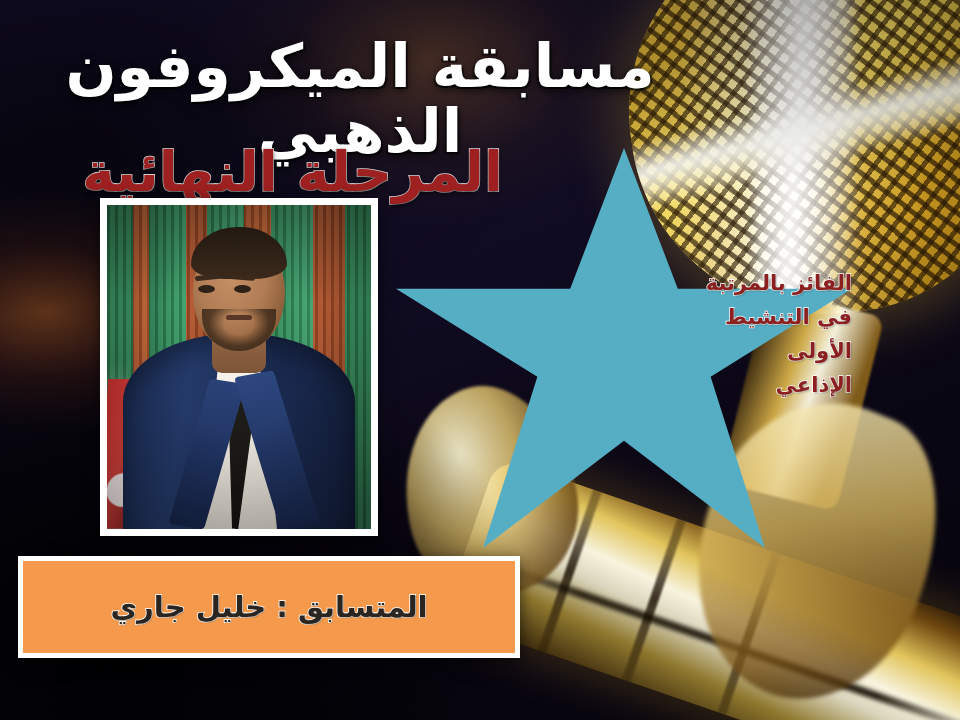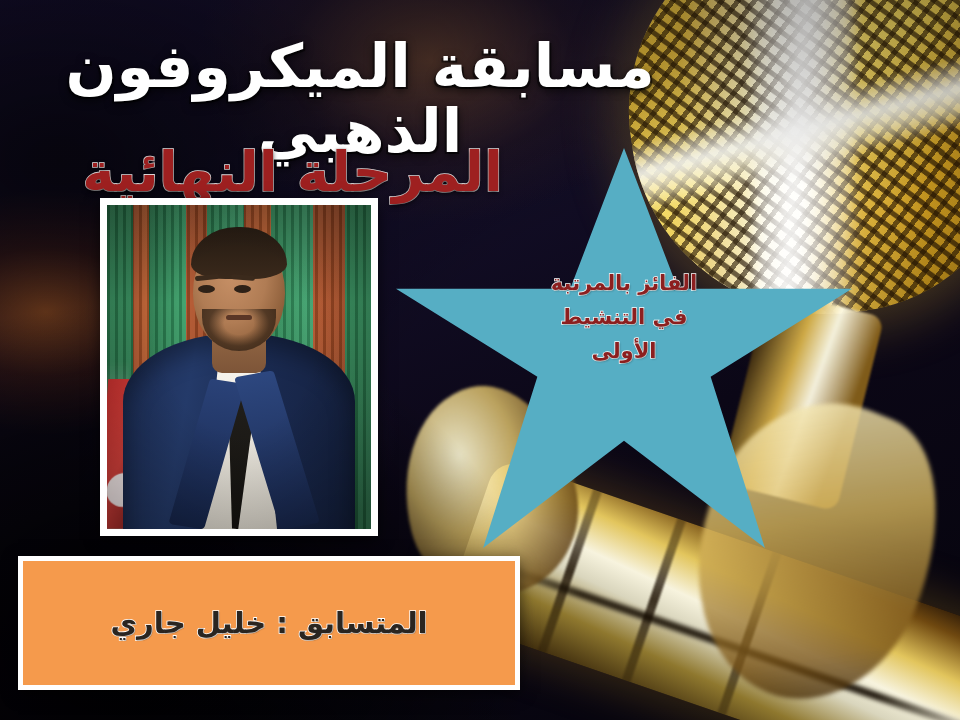"الفائز بالمرتبة" .star-text div { text-align: none -> right }
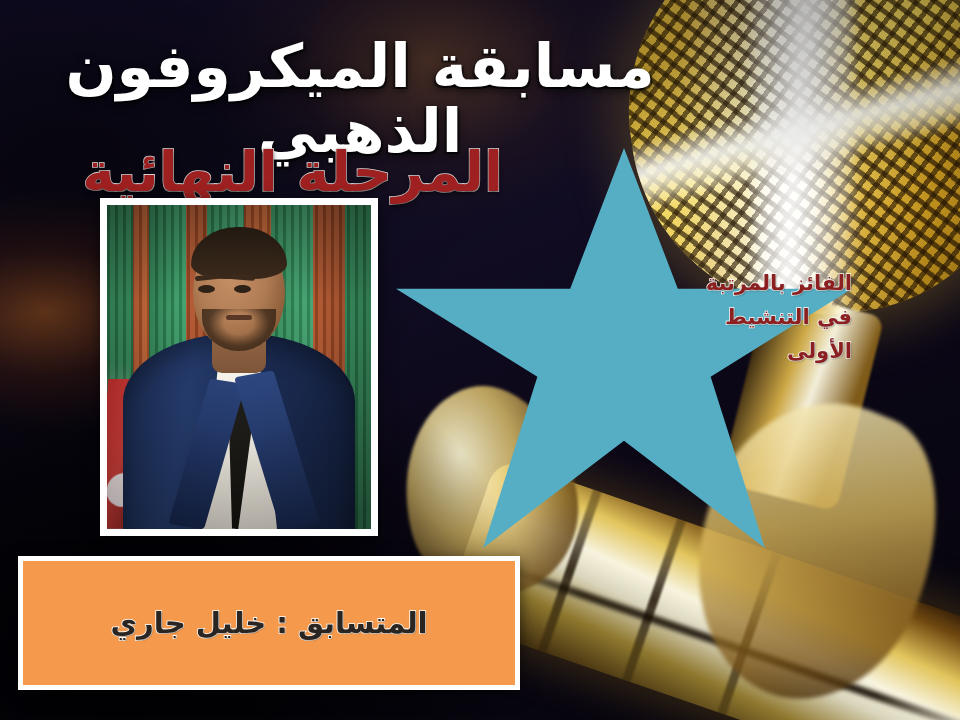"الإذاعي" div { html: none -> <div>الإذاعي</div> }
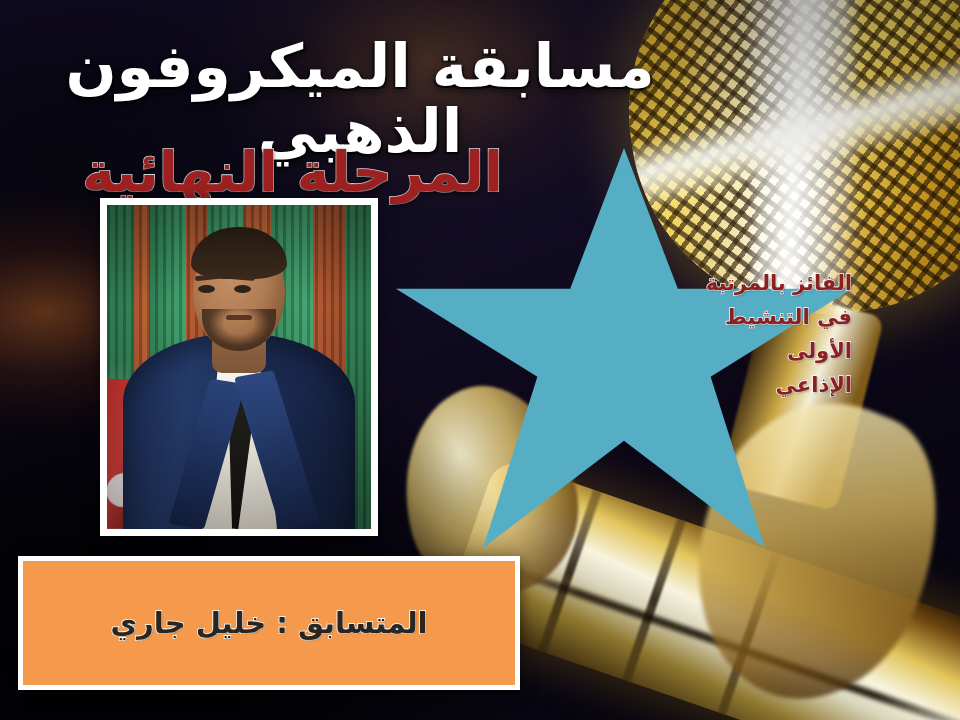"المتسابق : خليل جاري" .banner { height: 134px -> 102px }
